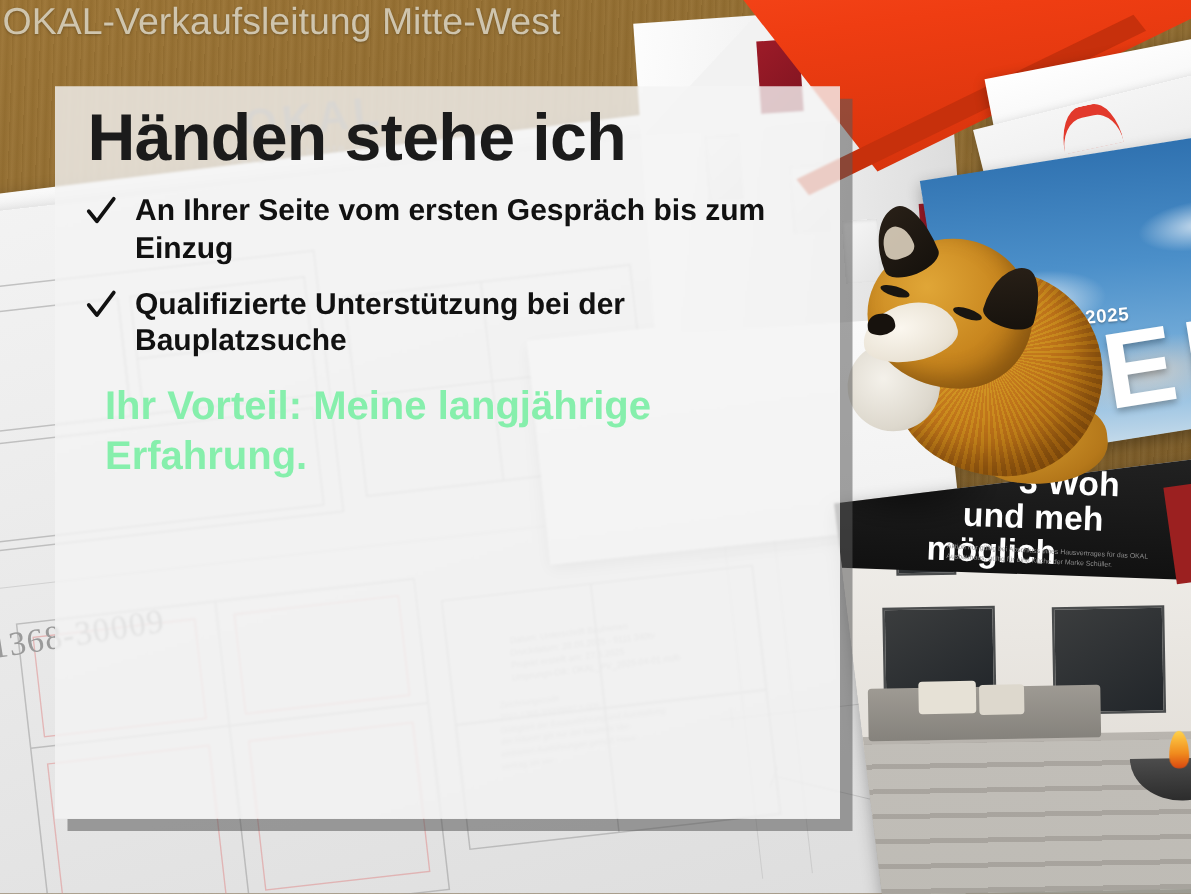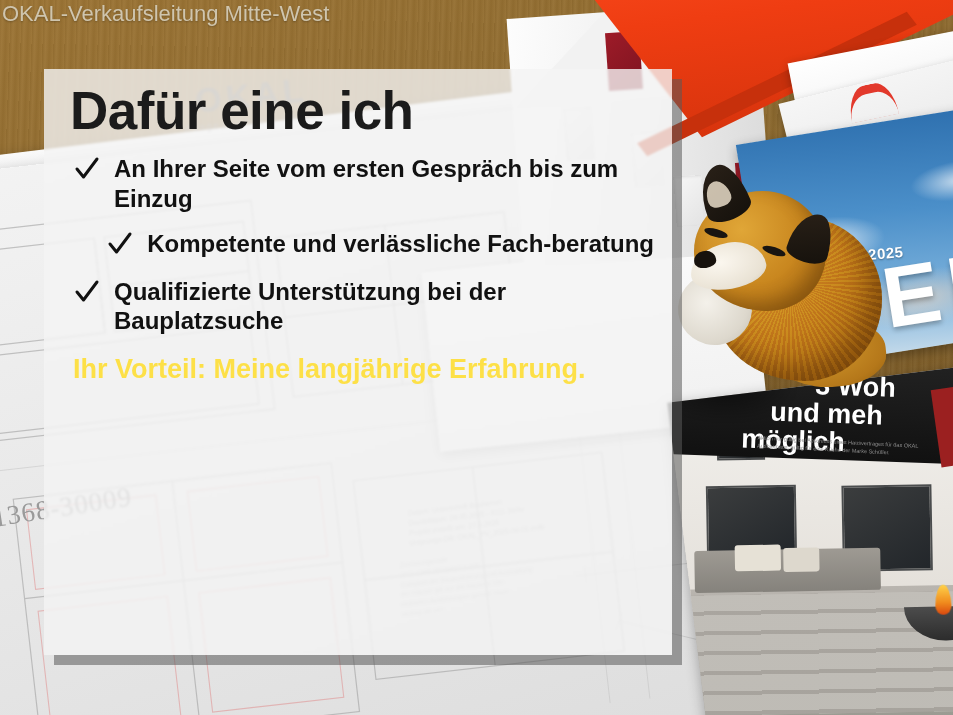"OKAL-Verkaufsleitung Mitte-West" .header-title { font-size: 22px -> 30px }
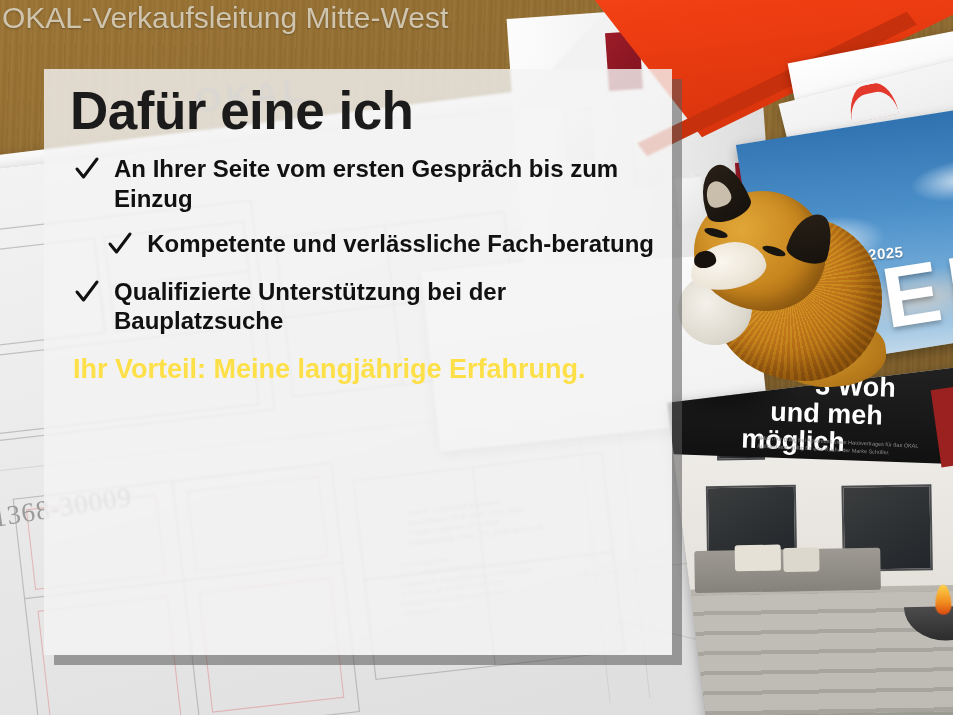"Dafür eine ich" h1.panel-title { text: Dafür eine -> Händen stehe }
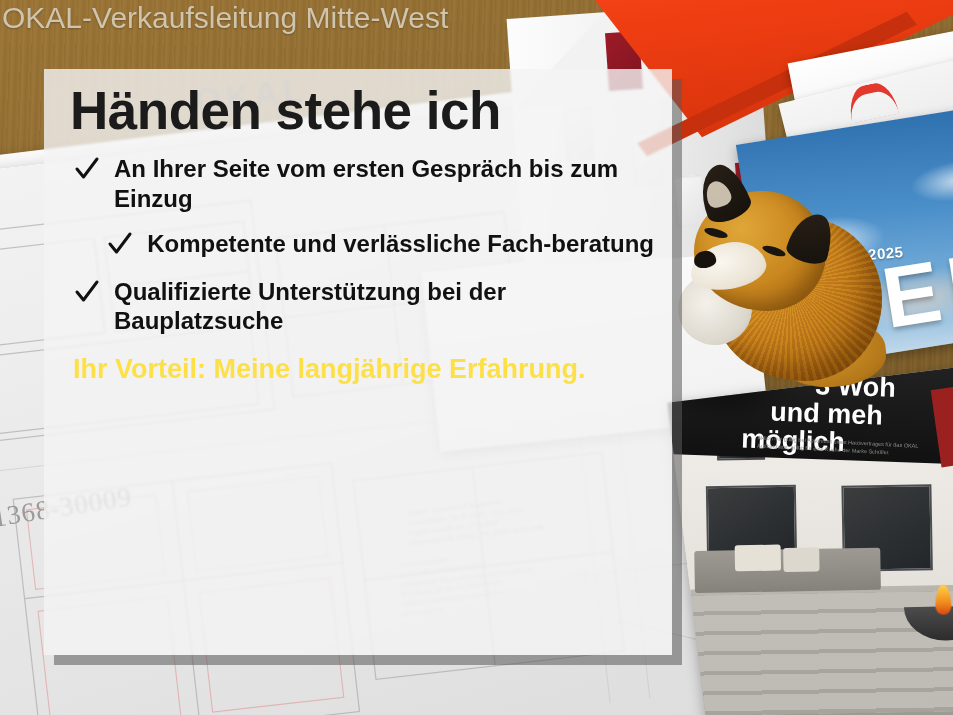"An Ihrer Seite vom ersten" .bullets li { justify-content: flex-end -> none }
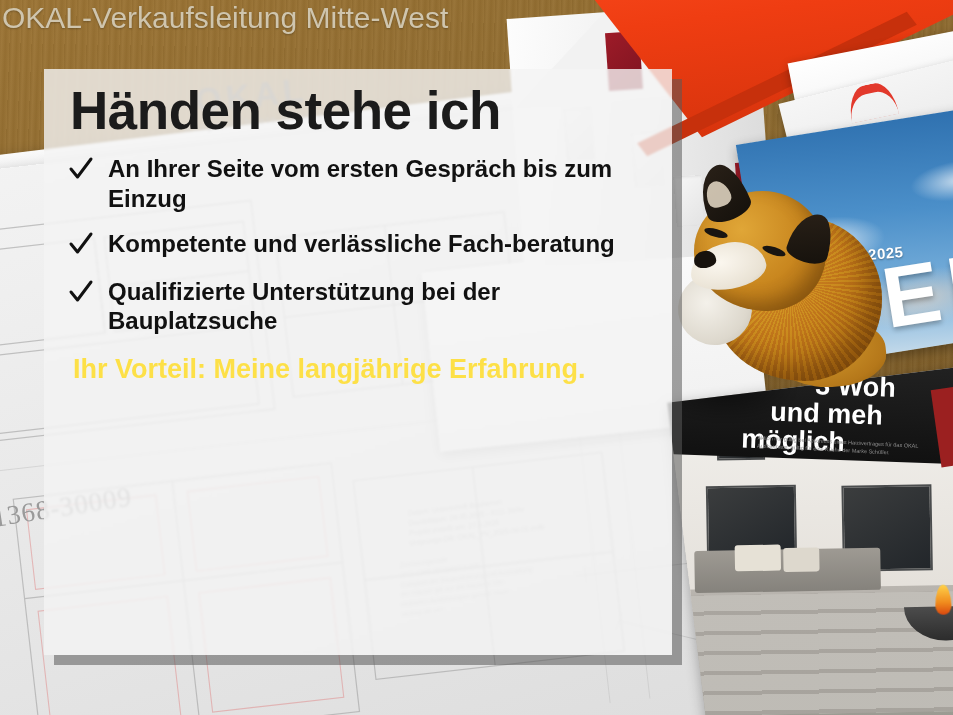"Kompetente und verlässliche" li { html: <li> <span> <svg> <path></path> </svg> </span> <span>Kompetente und verlässliche Fach-beratung</span> </li> -> none }
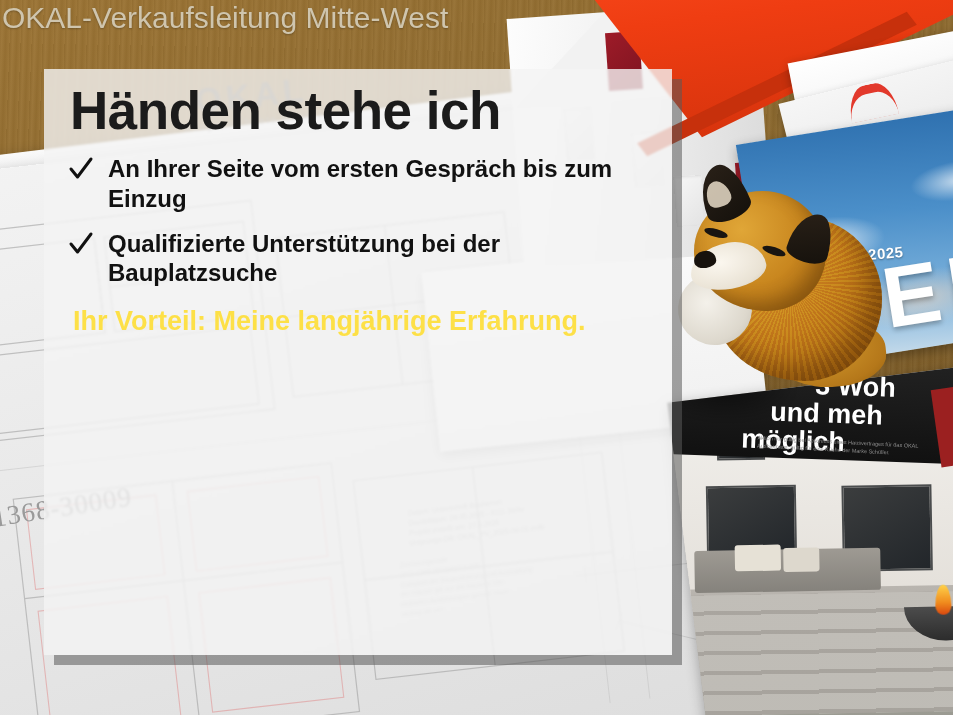"Ihr Vorteil: Meine langjährige" .closing p { color: #fde047 -> #86efac; font-size: 27px -> 32px; margin: 0 0 6px 5px -> 0 0 6px 16px }
